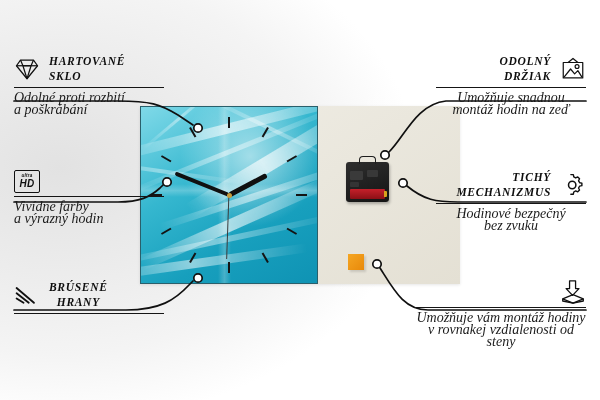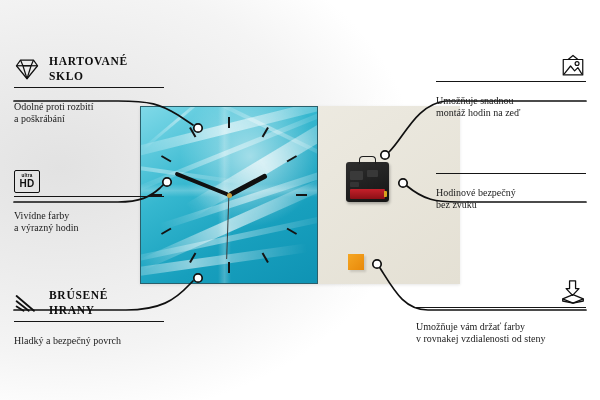"HARTOVANÉ" #stage { font-style: none -> italic }
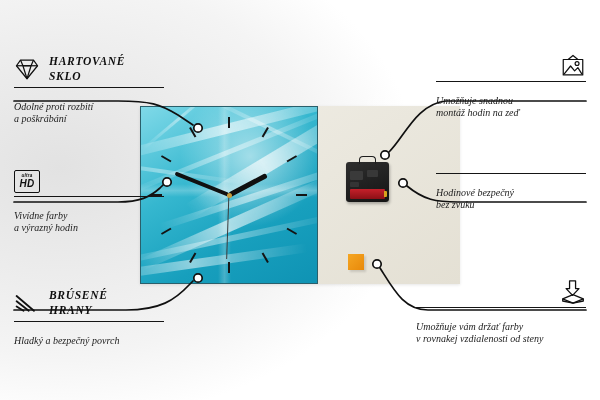"ODOLNÝ" div.title { html: none -> <div>ODOLNÝ DRŽIAK</div> }
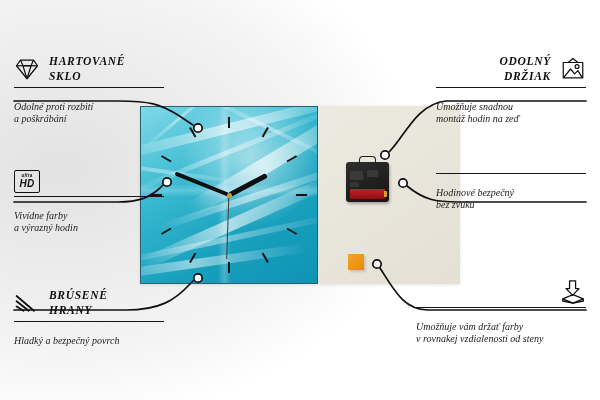"Odolné proti rozbití" .feat .sub { font-size: 10px -> 14px; margin-top: 13px -> 4px }
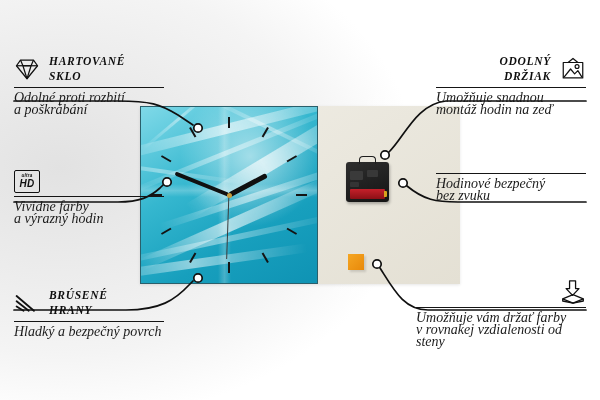"Umožňuje snadnou" .feat.right .sub { text-align: left -> center }
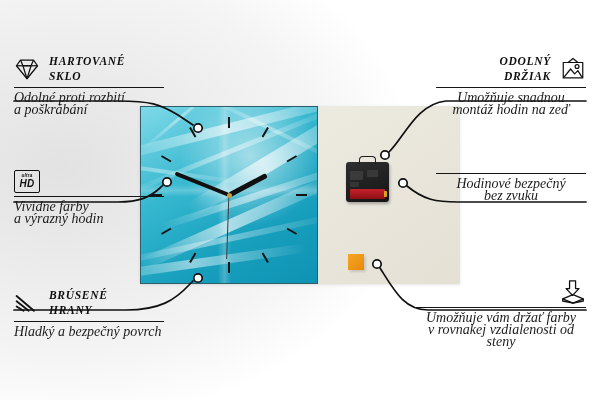"TICHÝ" div.head { html: none -> <div> <div>TICHÝ MECHANIZMUS</div> <svg> <g> <path></path> <circle></circle> </g> </svg> </div> }
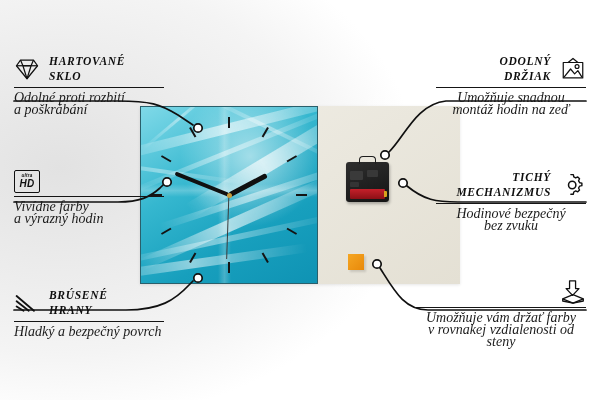"BRÚSENÉ" div.feat { text-align: none -> center; top: 288px -> 280px }
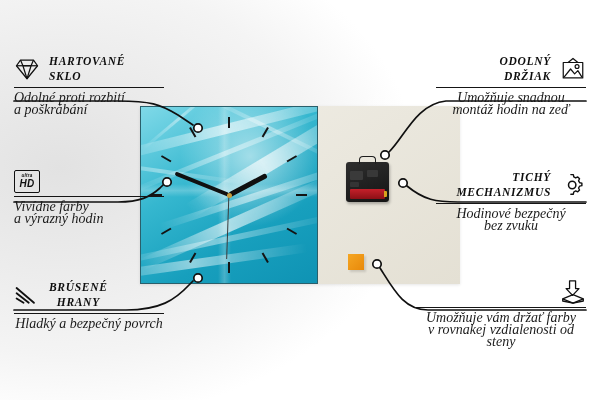"Hladký a bezpečný povrch" div.sub { html: <div>Hladký a bezpečný povrch</div> -> none }
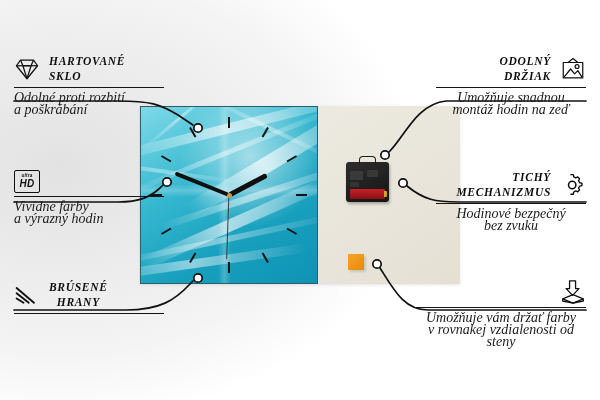"Umožňuje vám držať farby" div.sub { text: držať farby -> montáž hodiny }
